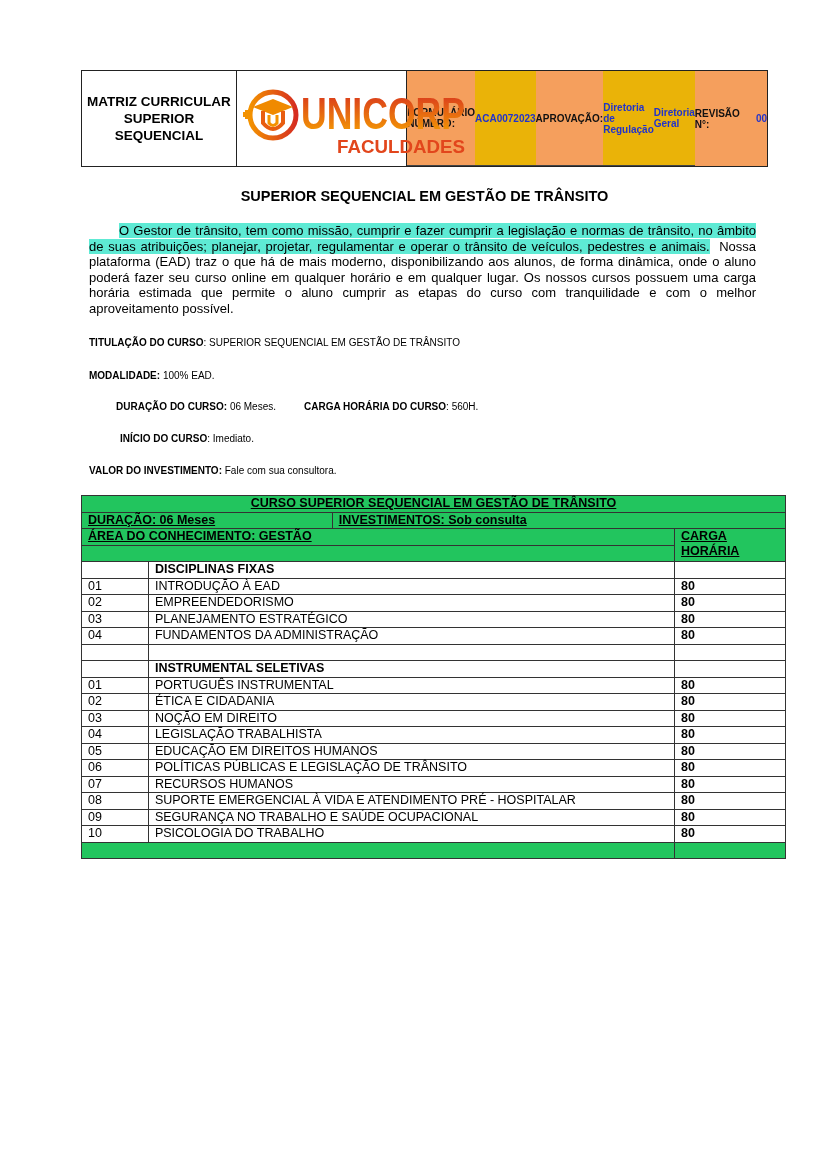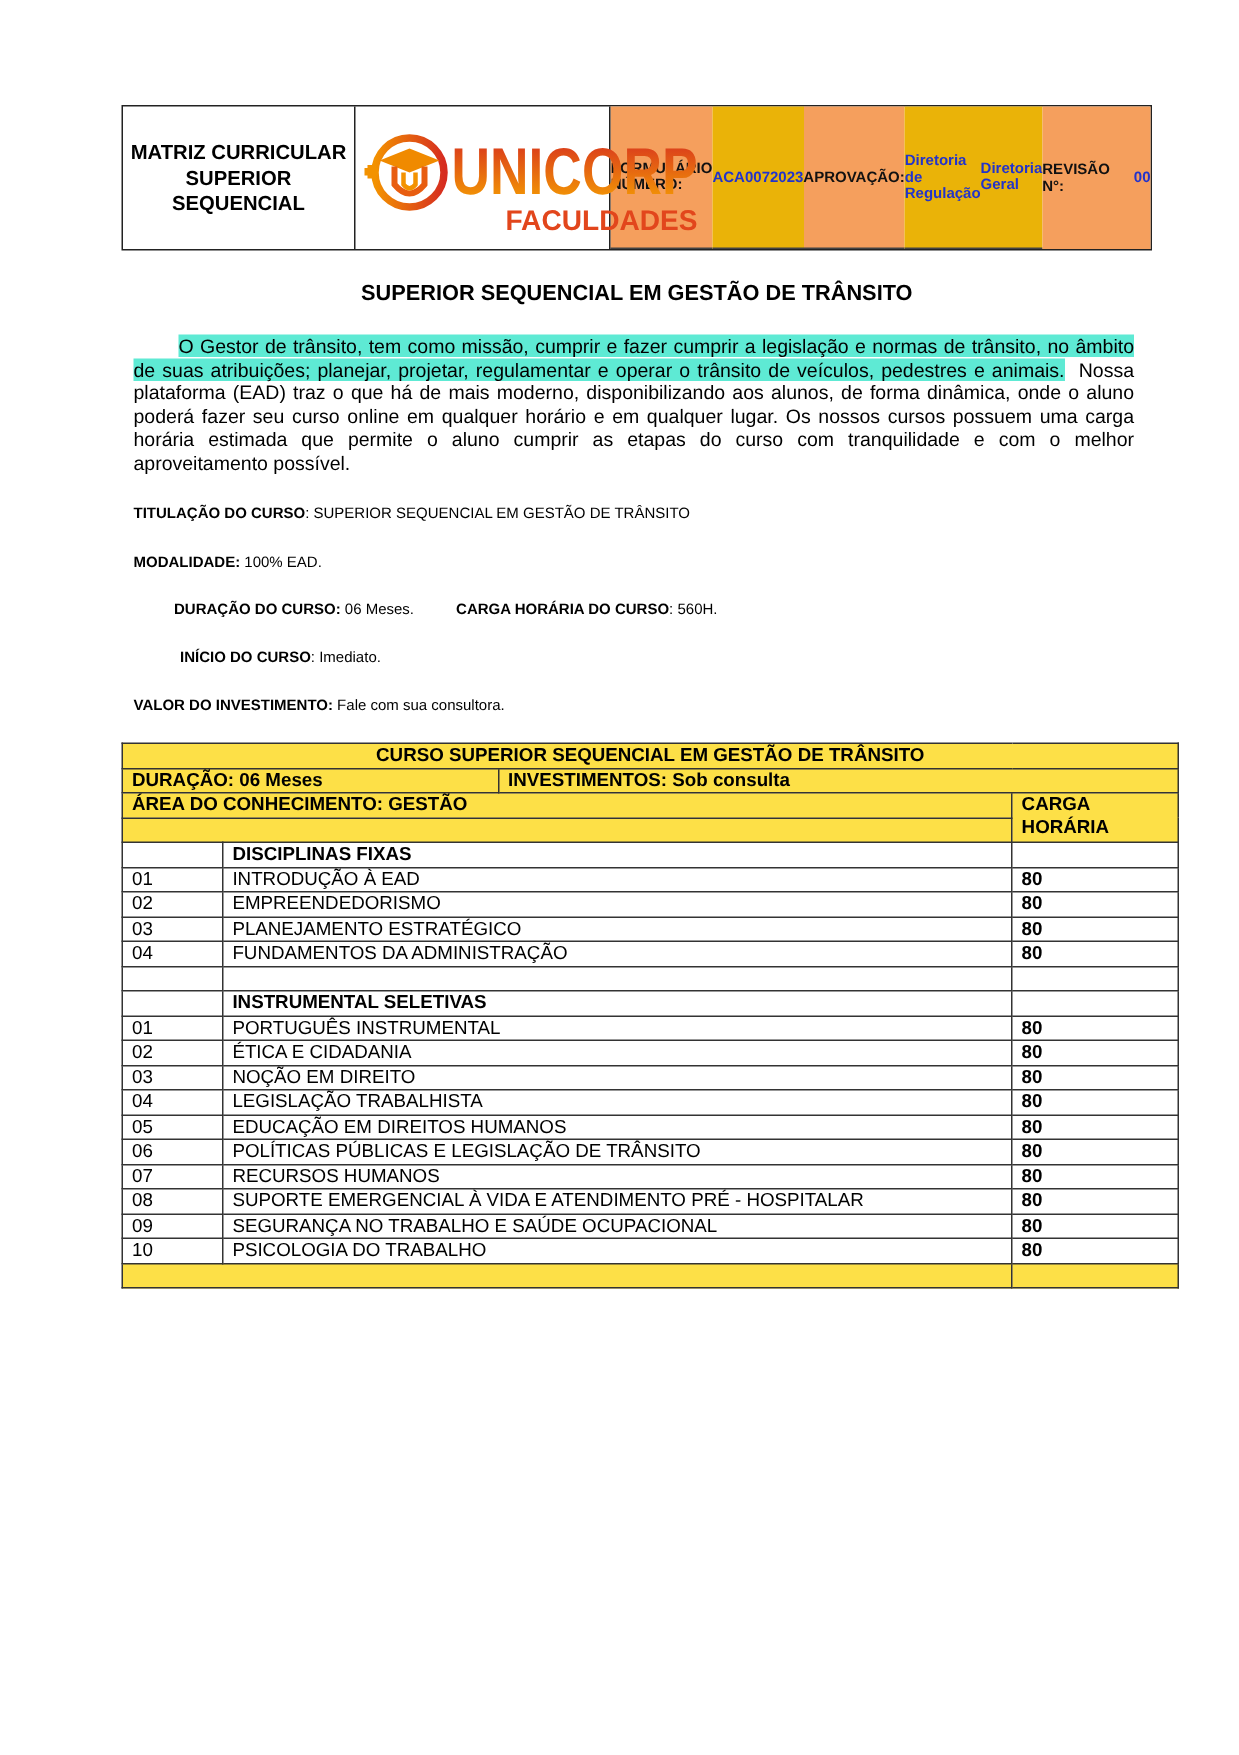"CURSO SUPERIOR SEQUENCIAL EM GESTÃO" .blue { background: #fde047 -> #22c55e; text-decoration: none -> underline }
